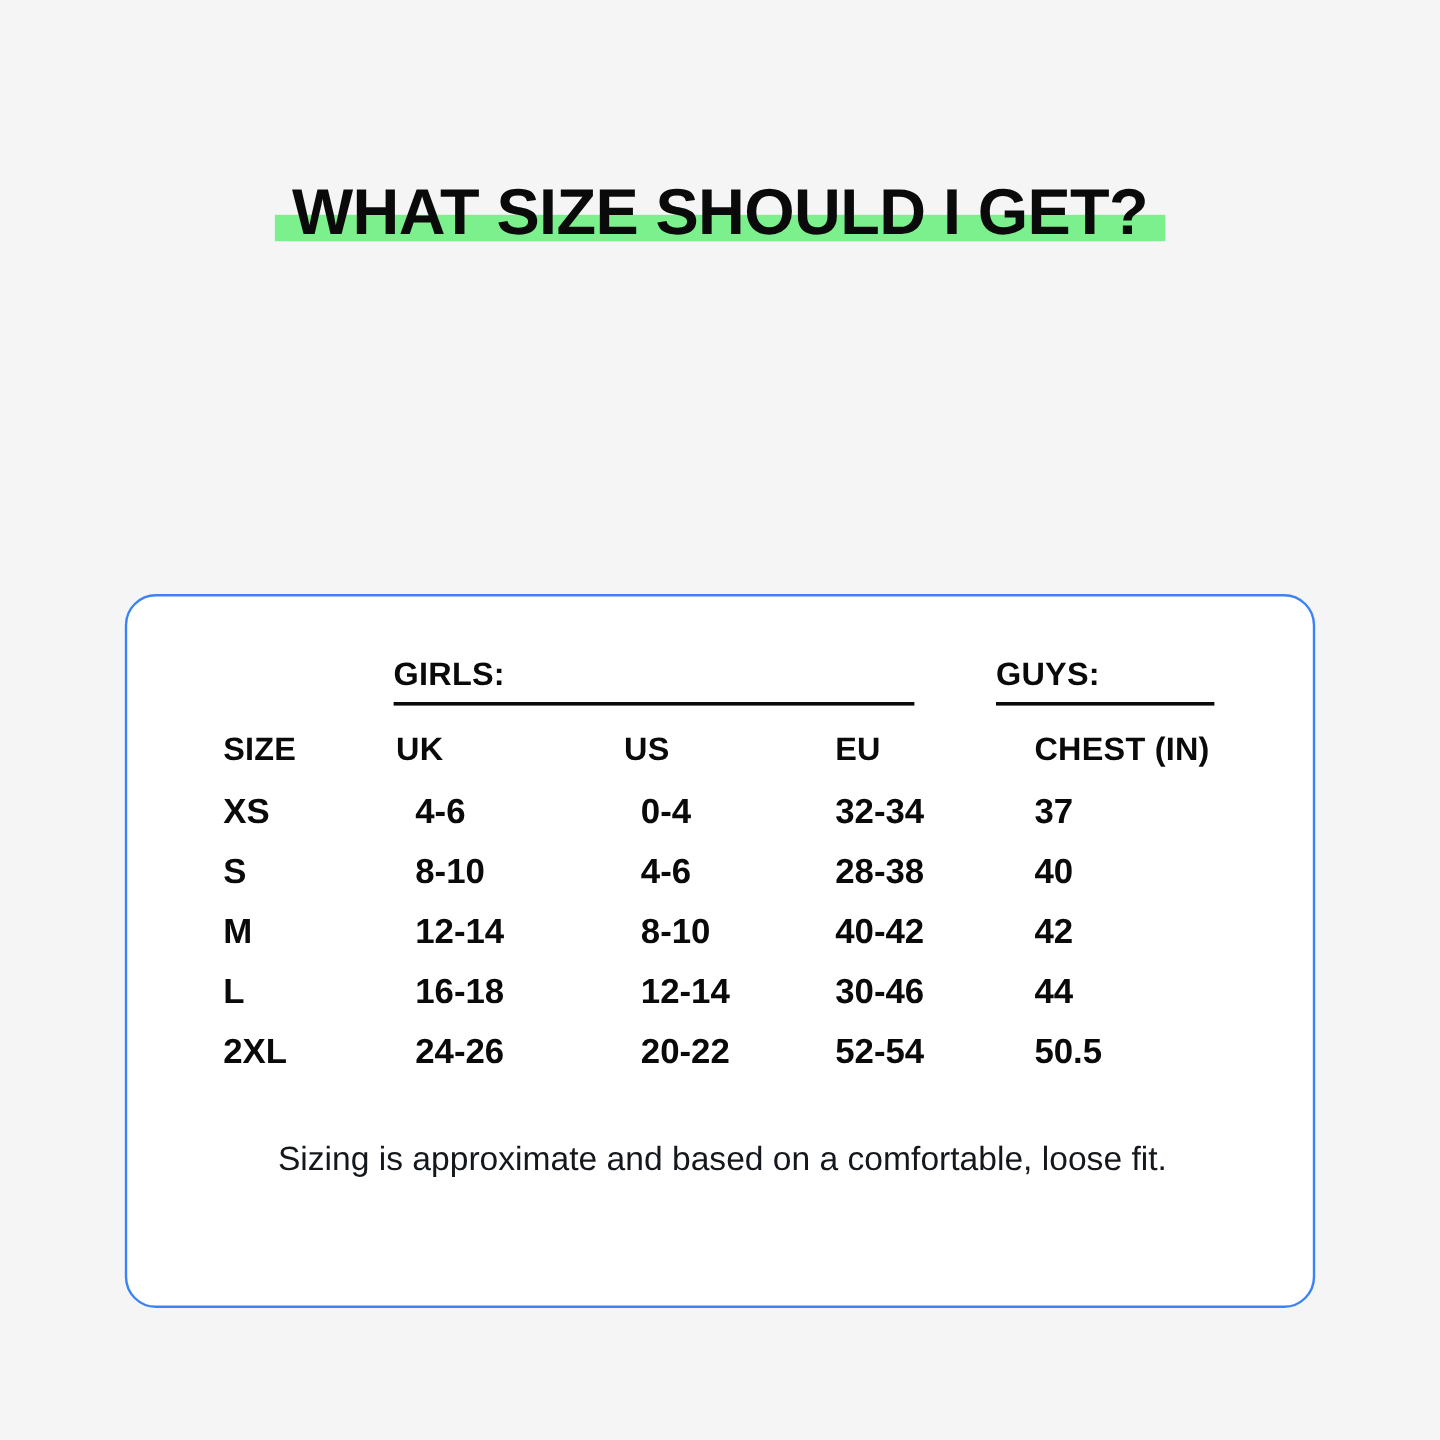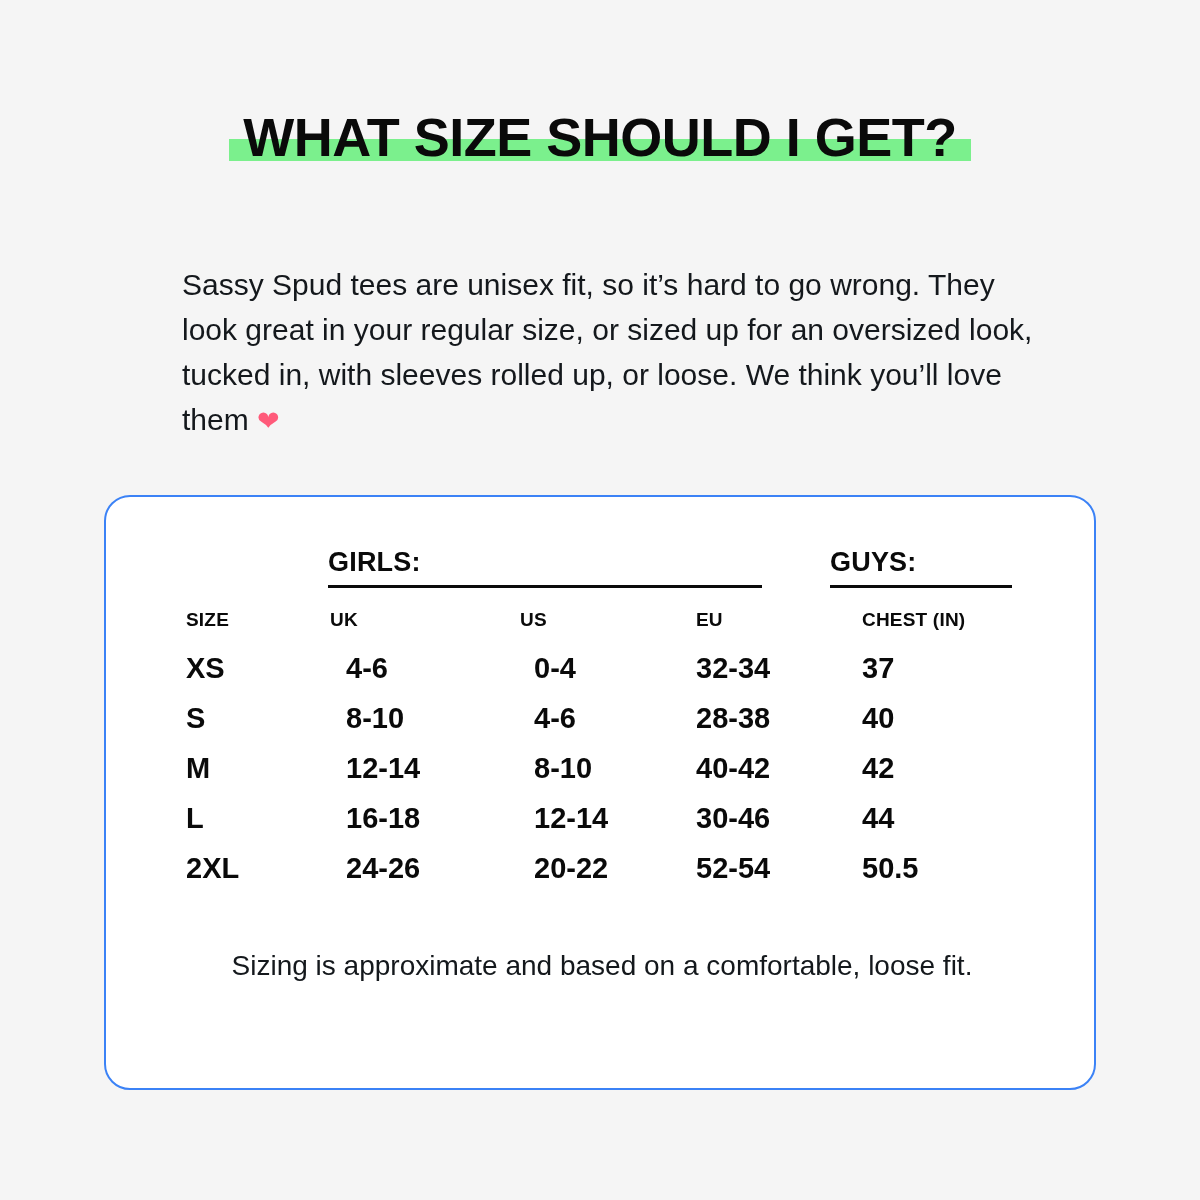"WHAT SIZE SHOULD I GET?" .heading-inner { margin-top: none -> 40px }
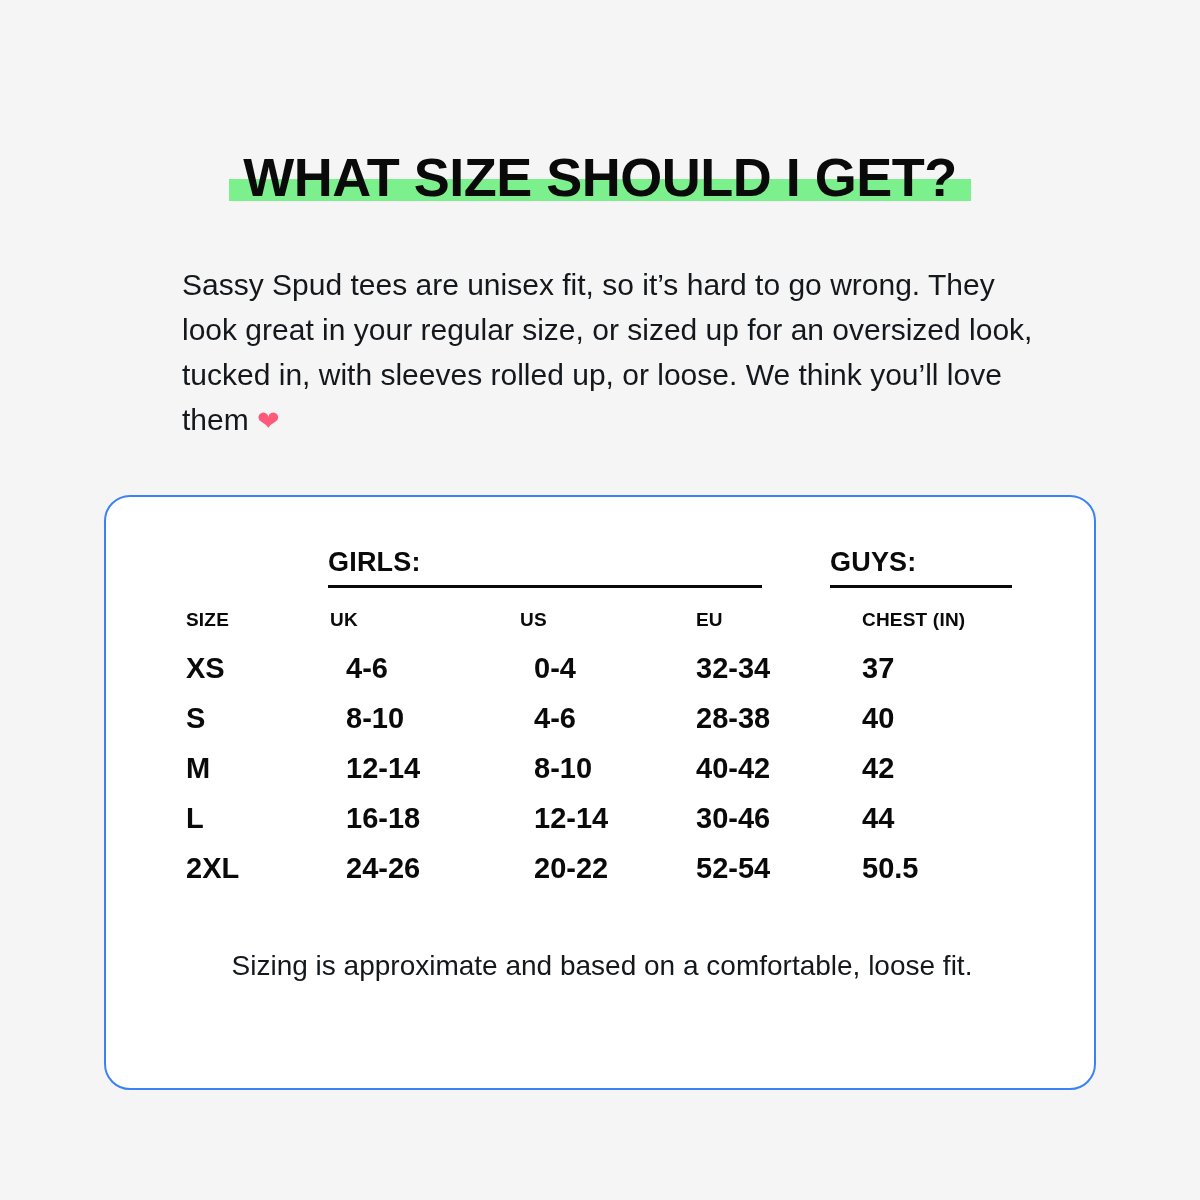"Sassy Spud tees are unisex" p.intro { html: <p> <span>Sassy Spud tees are unisex fit, so it’s hard to go wrong. They look great in your regular size, or sized up for an oversized look, tucked in, with sleeves rolled up, or loose. We think you’ll love them</span> <span>❤</span> </p> -> none }
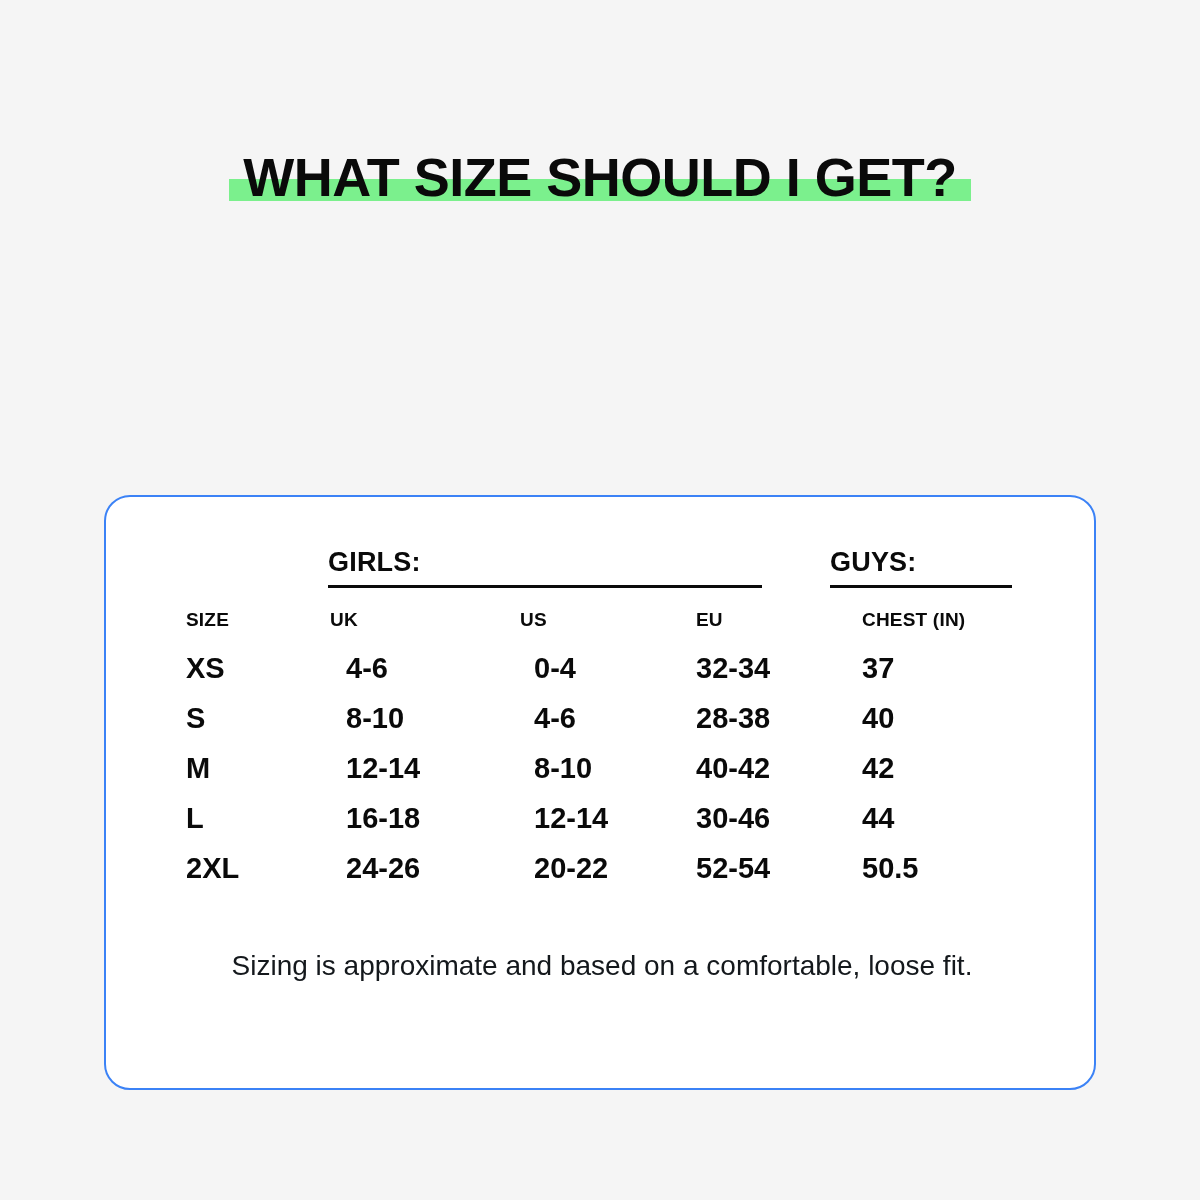"SIZE" table.sizes th { font-size: 19px -> 27px }
